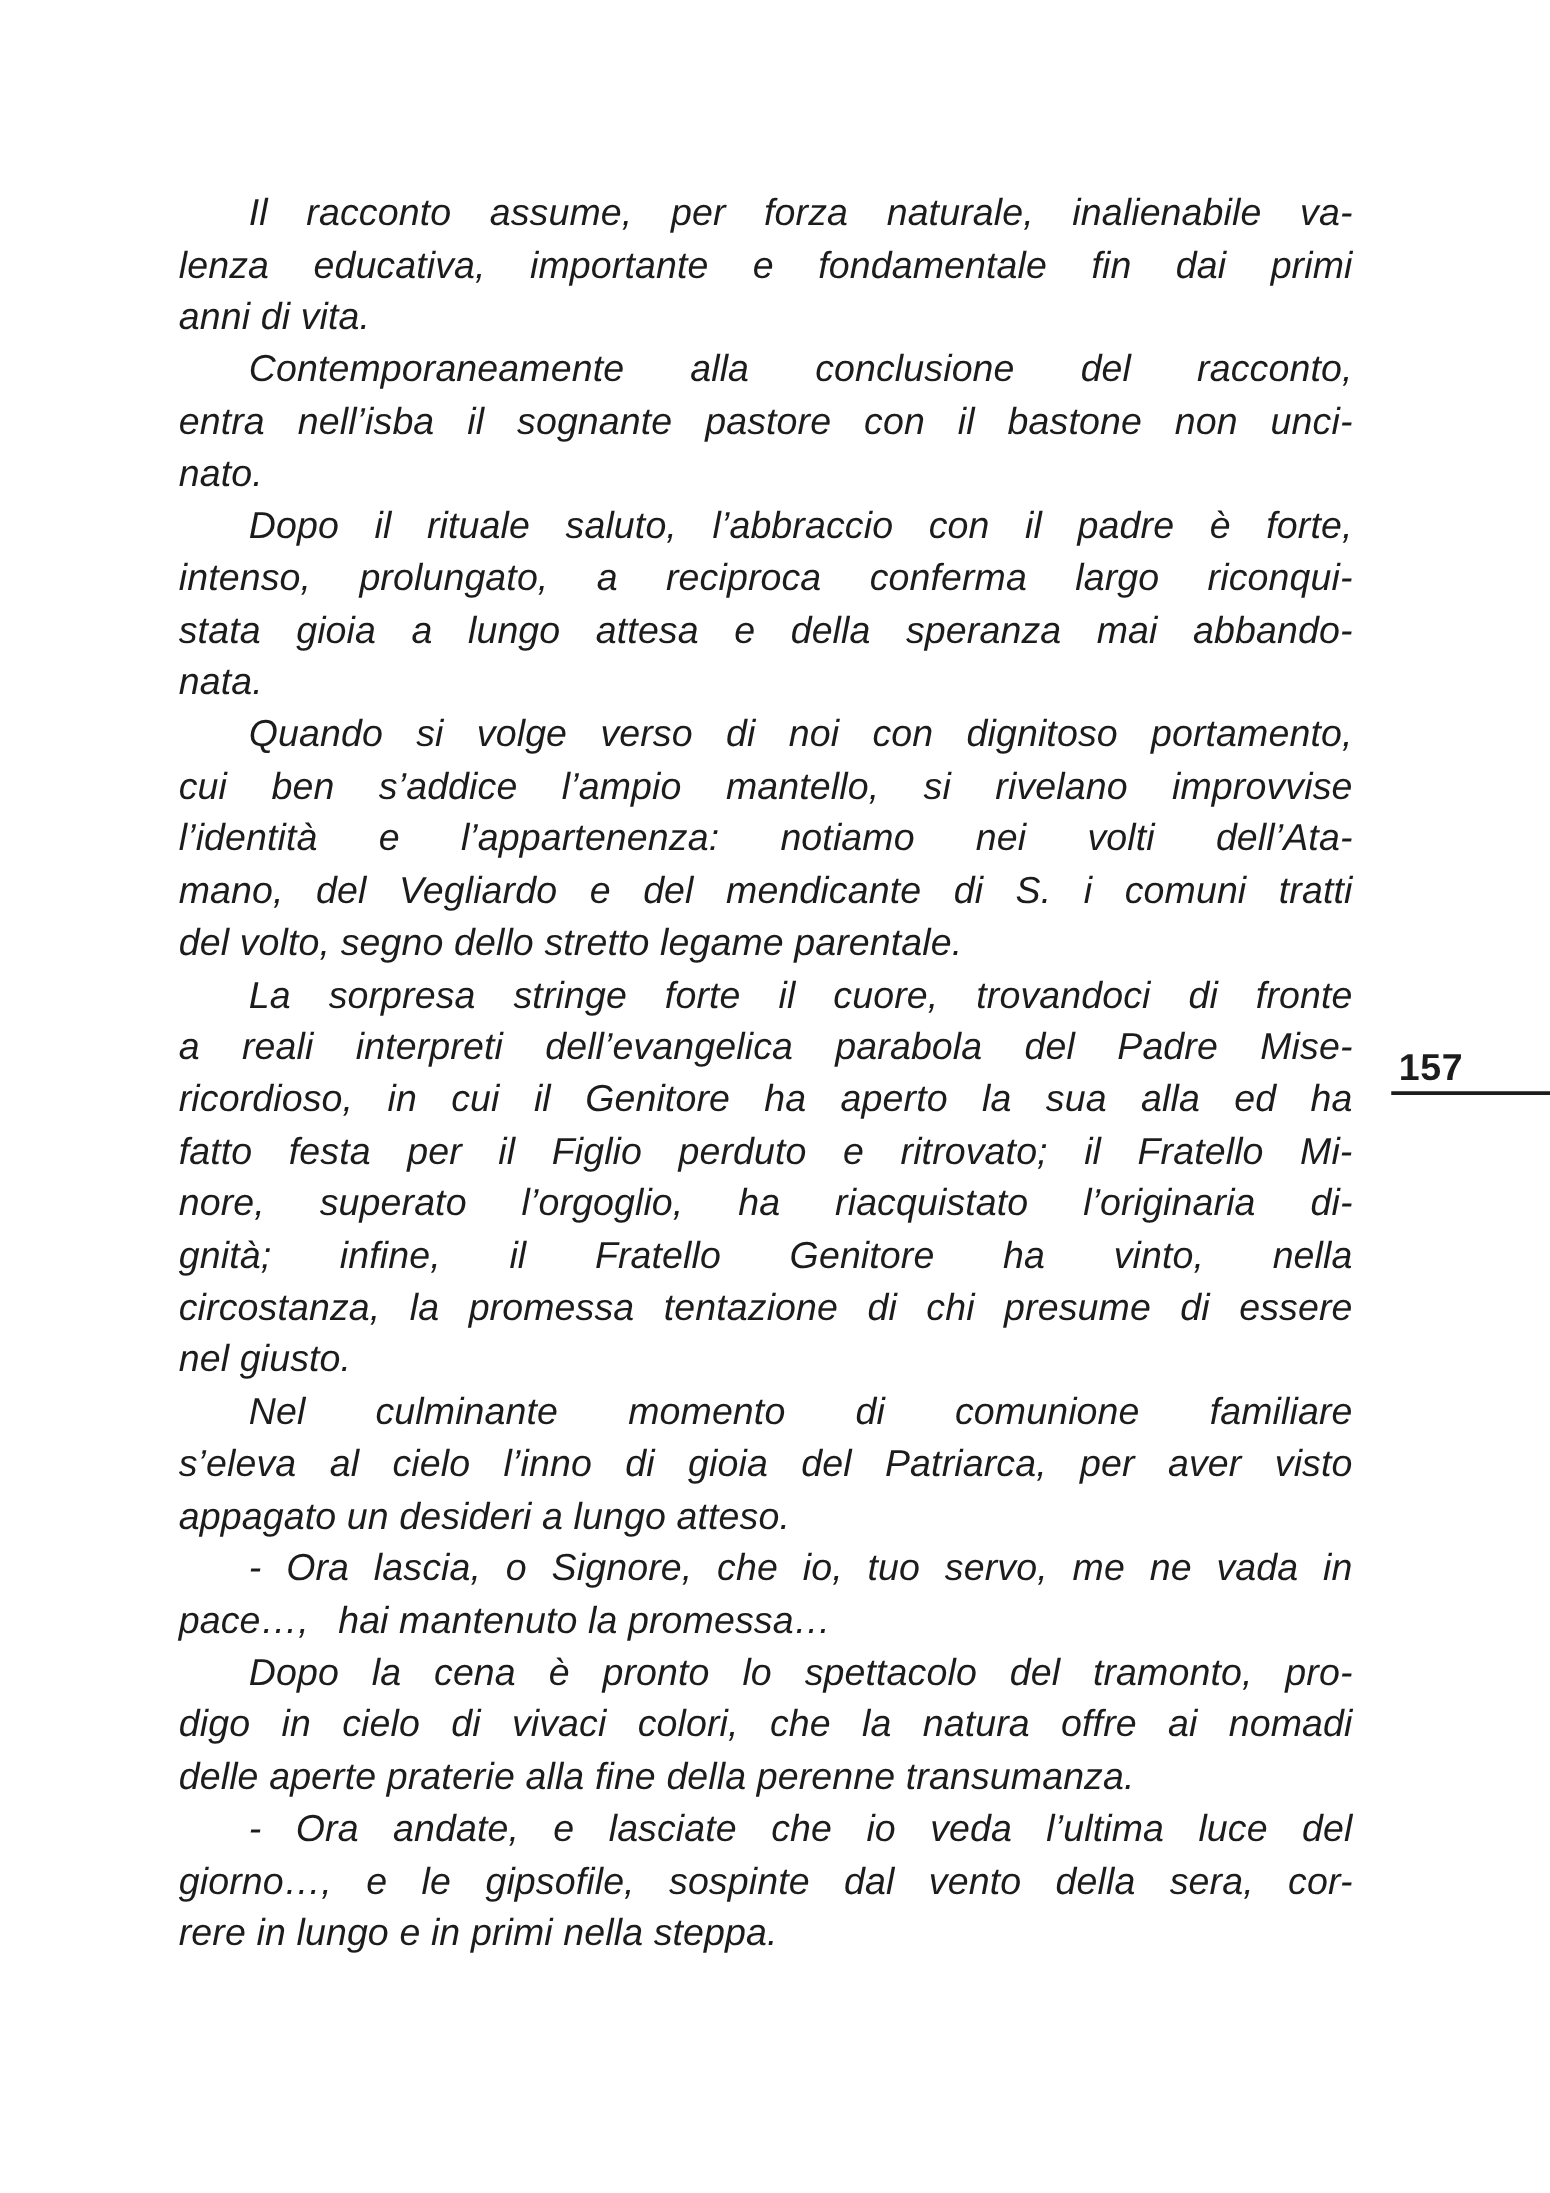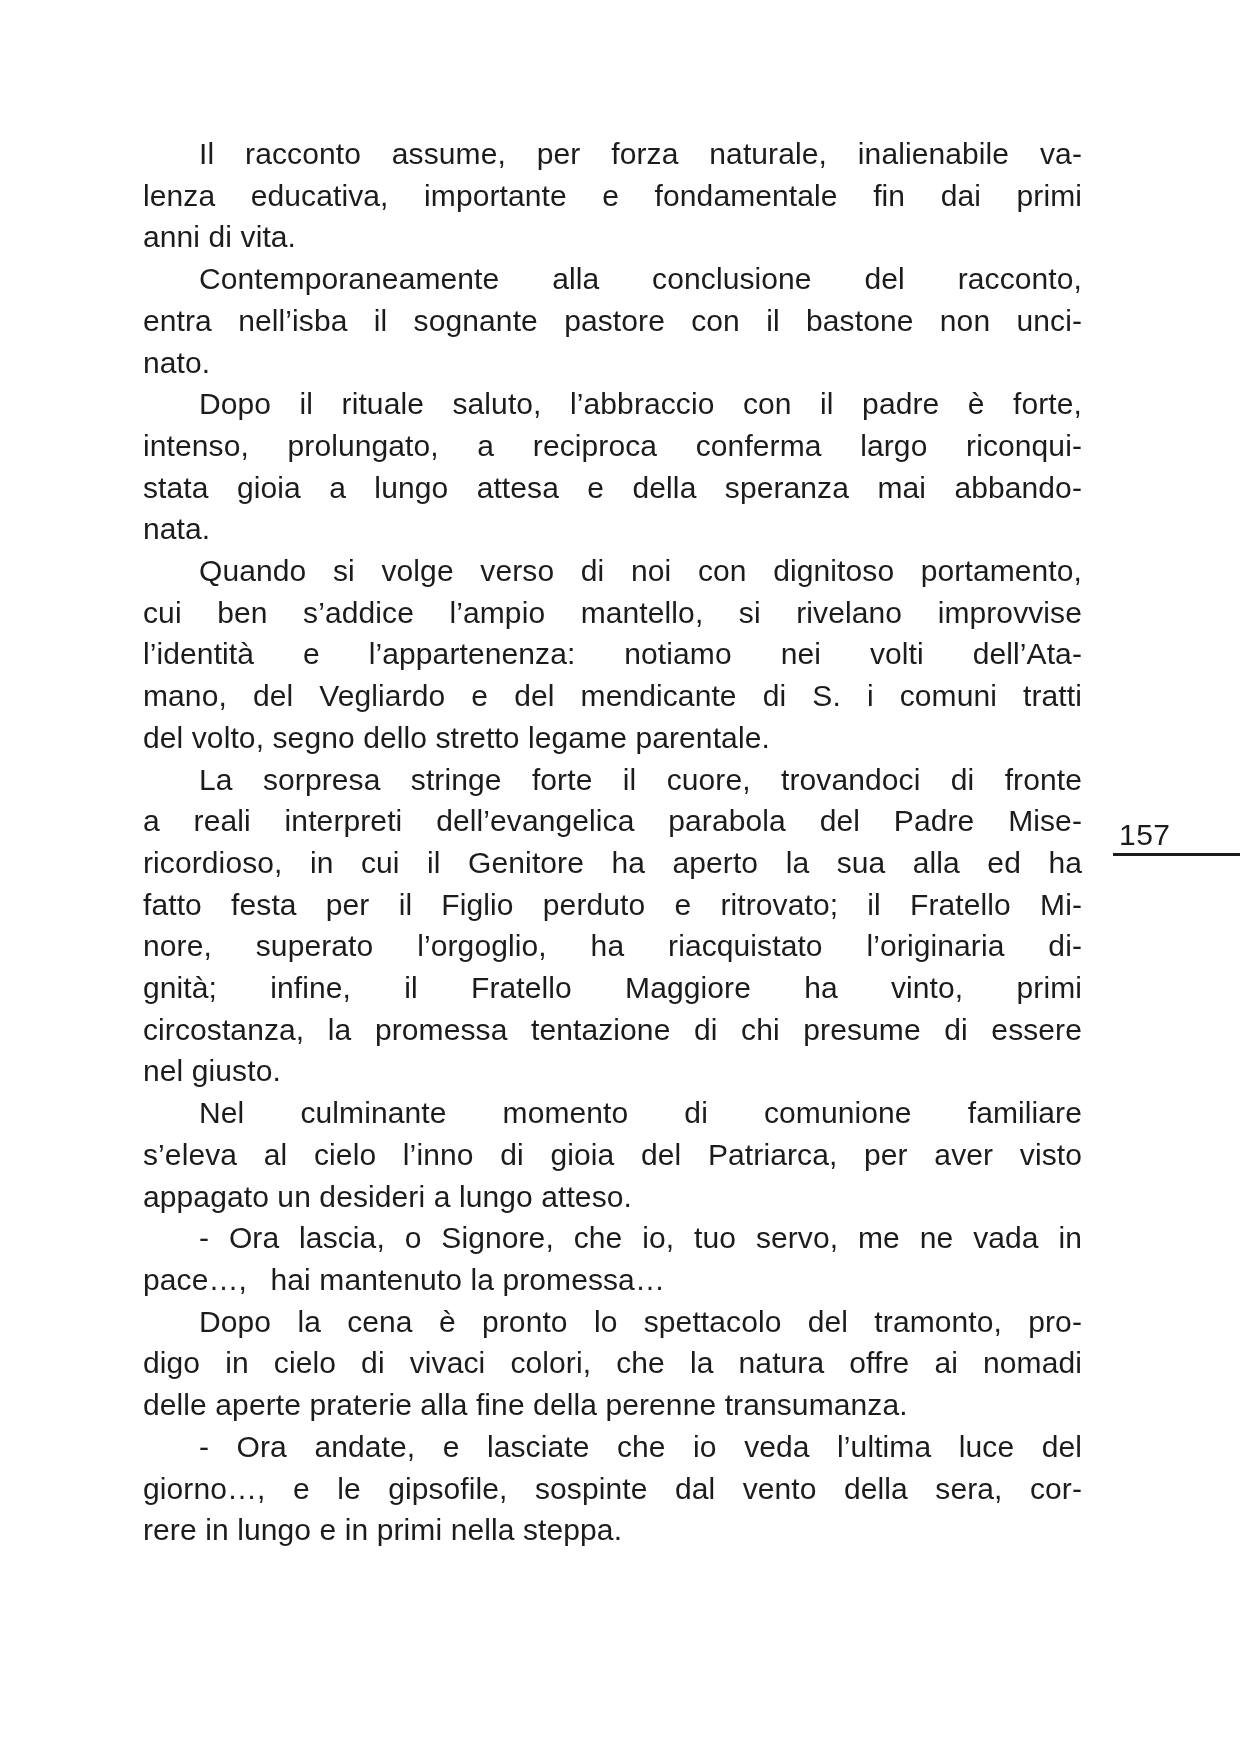"Il racconto assume, per forza" .text-block { font-style: none -> italic; top: 133px -> 150px }
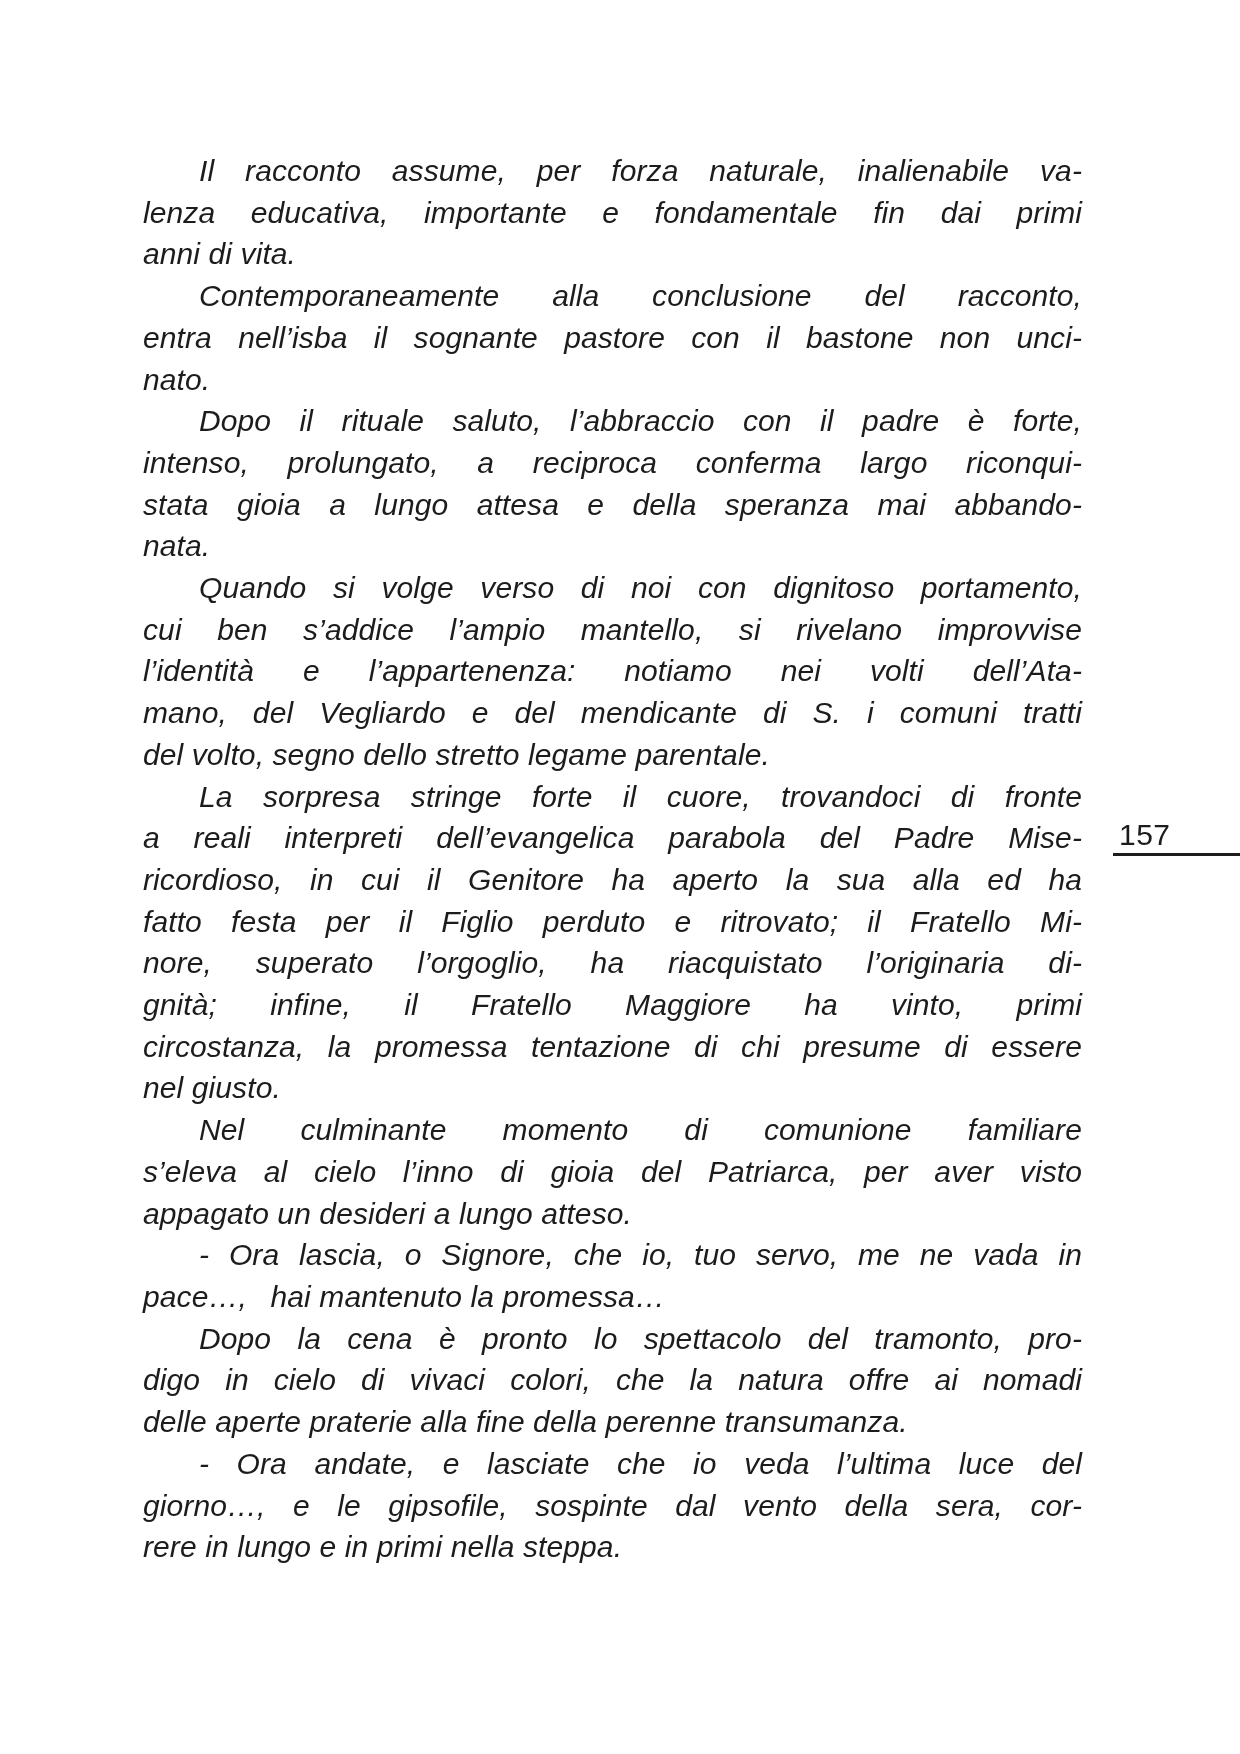"157" .pagenum { font-weight: 400 -> 700; margin-top: none -> 20px }
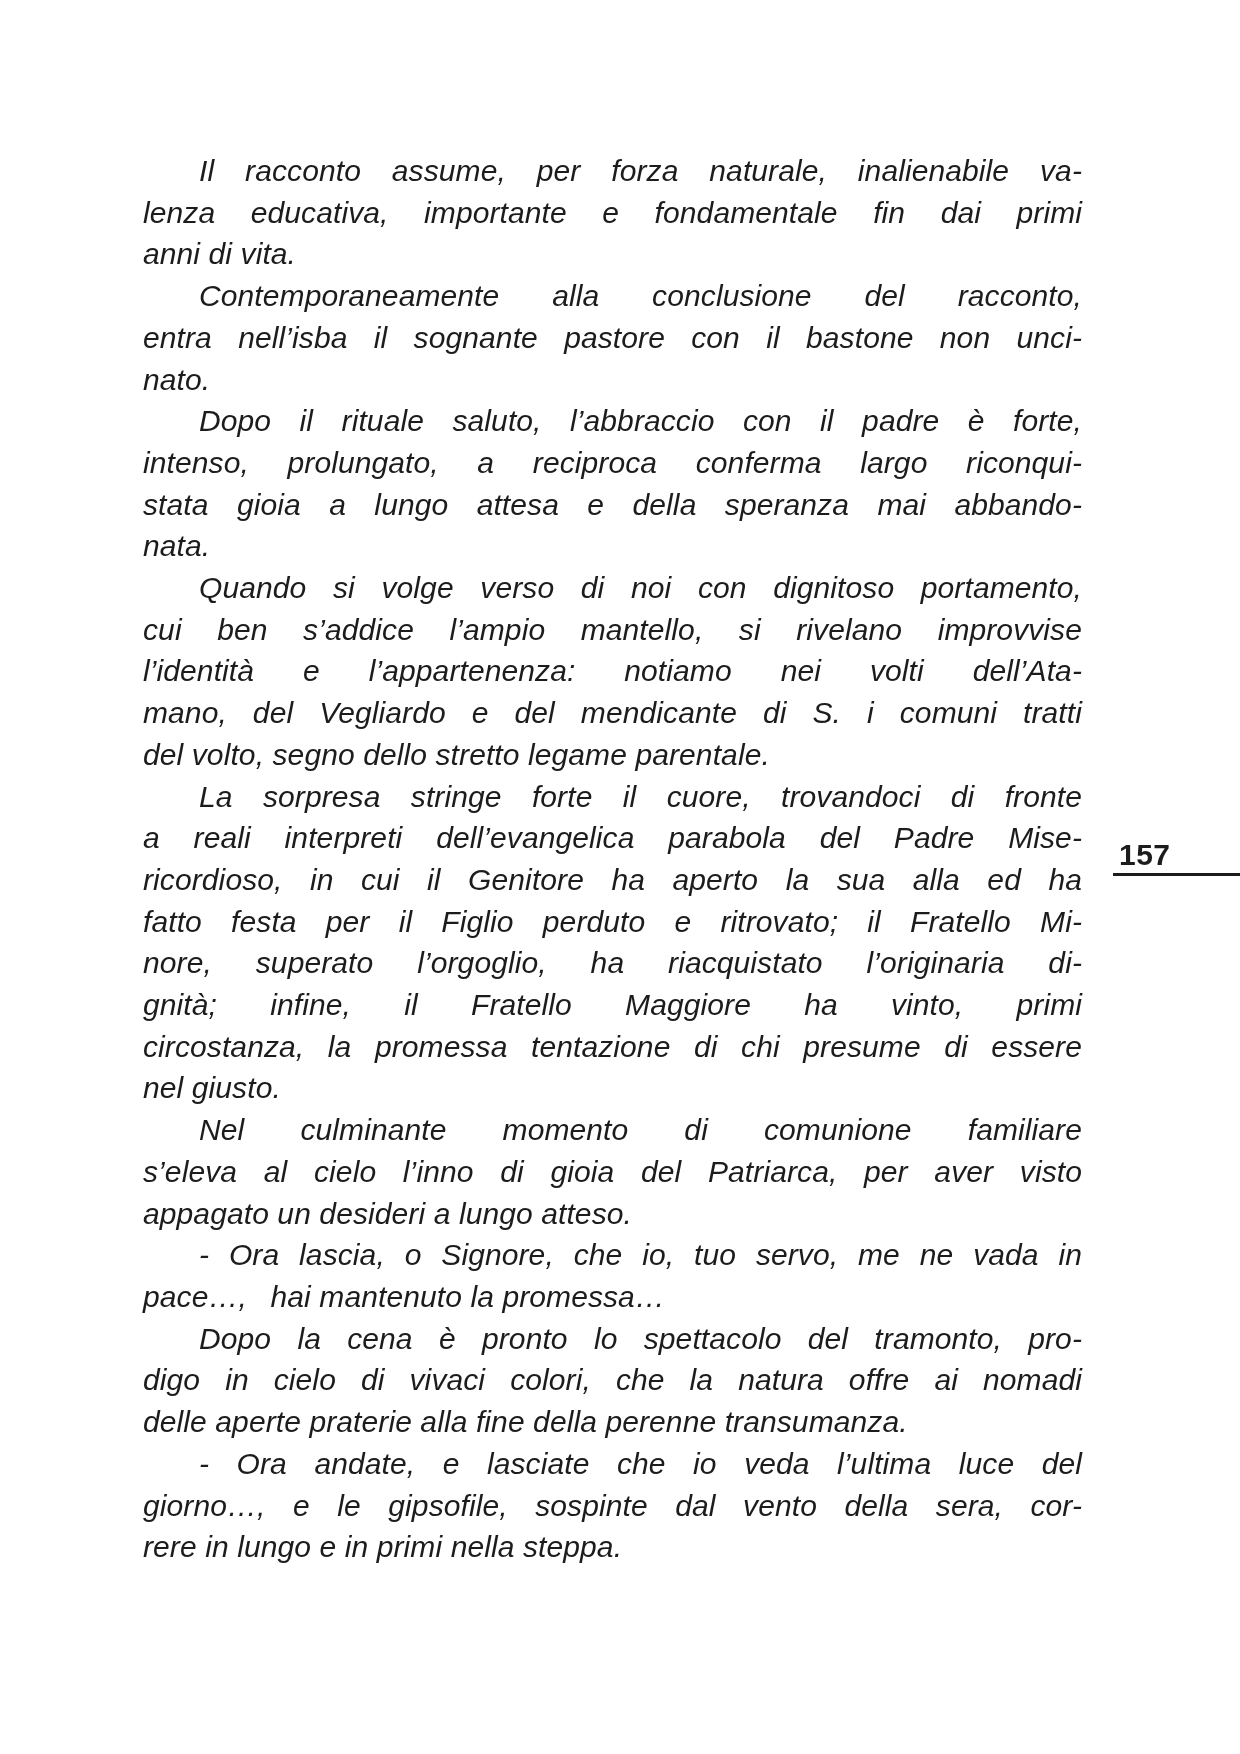"gnità; infine, il Fratello Maggiore" span.line { text: Maggiore ha vinto, primi -> Genitore ha vinto, nella }
